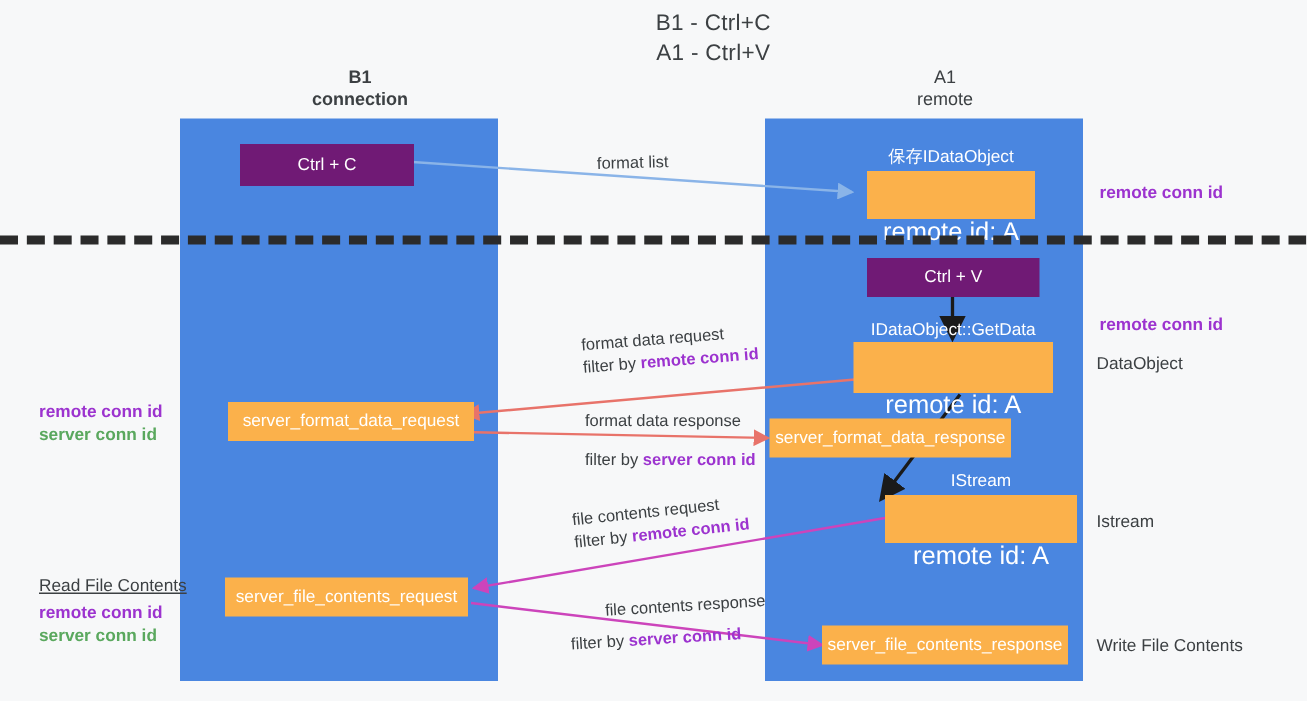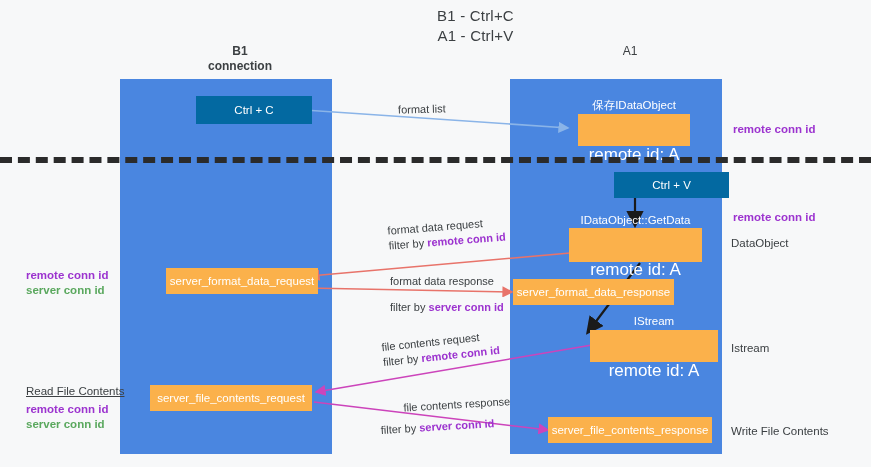"remote" div { html: none -> <div>remote</div> }
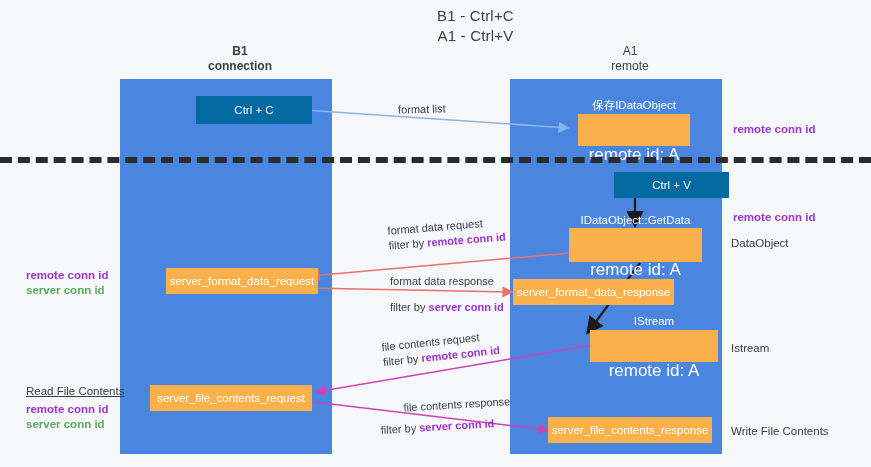"Ctrl + C" .box.green { background: #0369a1 -> #701a75; margin-left: 36px -> none }
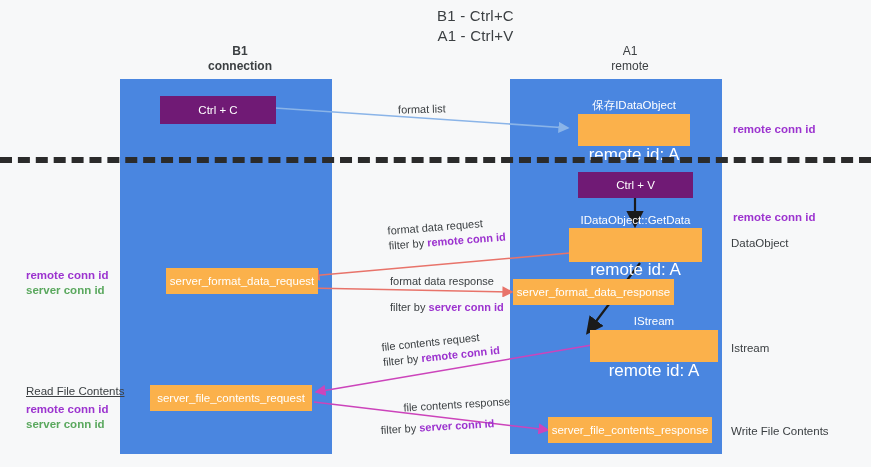"server_format_data_request" div.abs { left: 166px -> 152px; width: 152px -> 164px }
